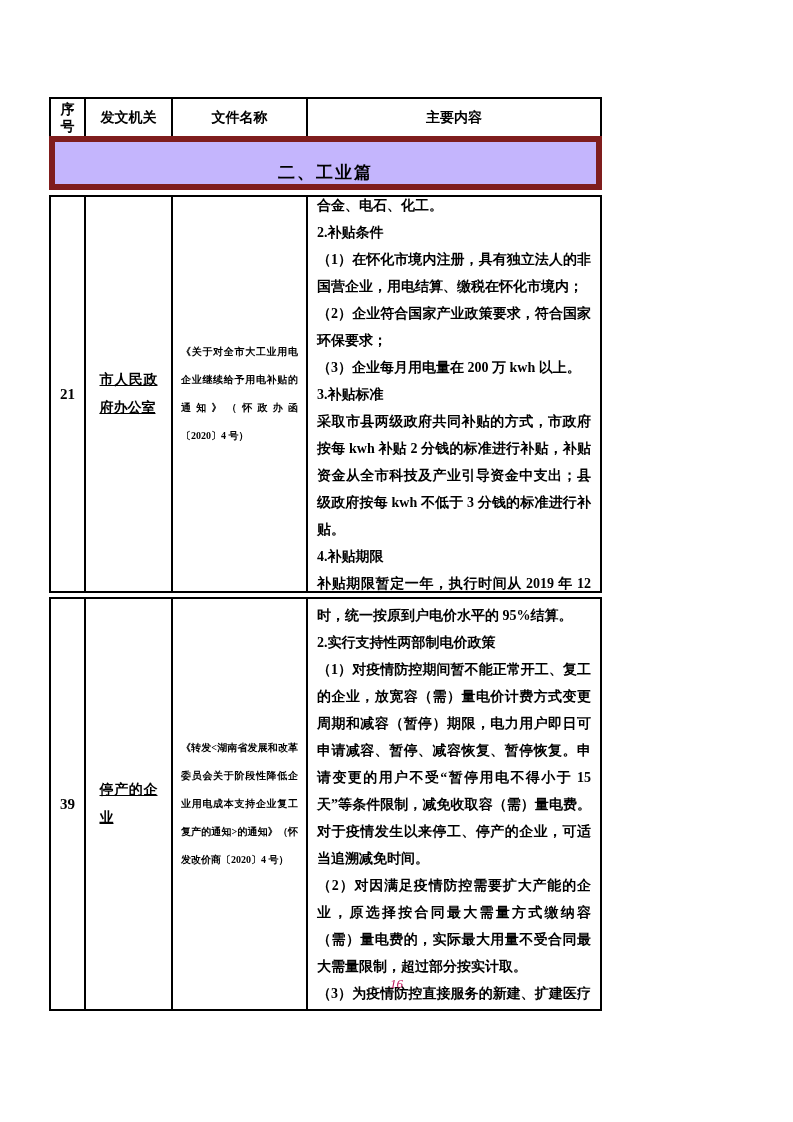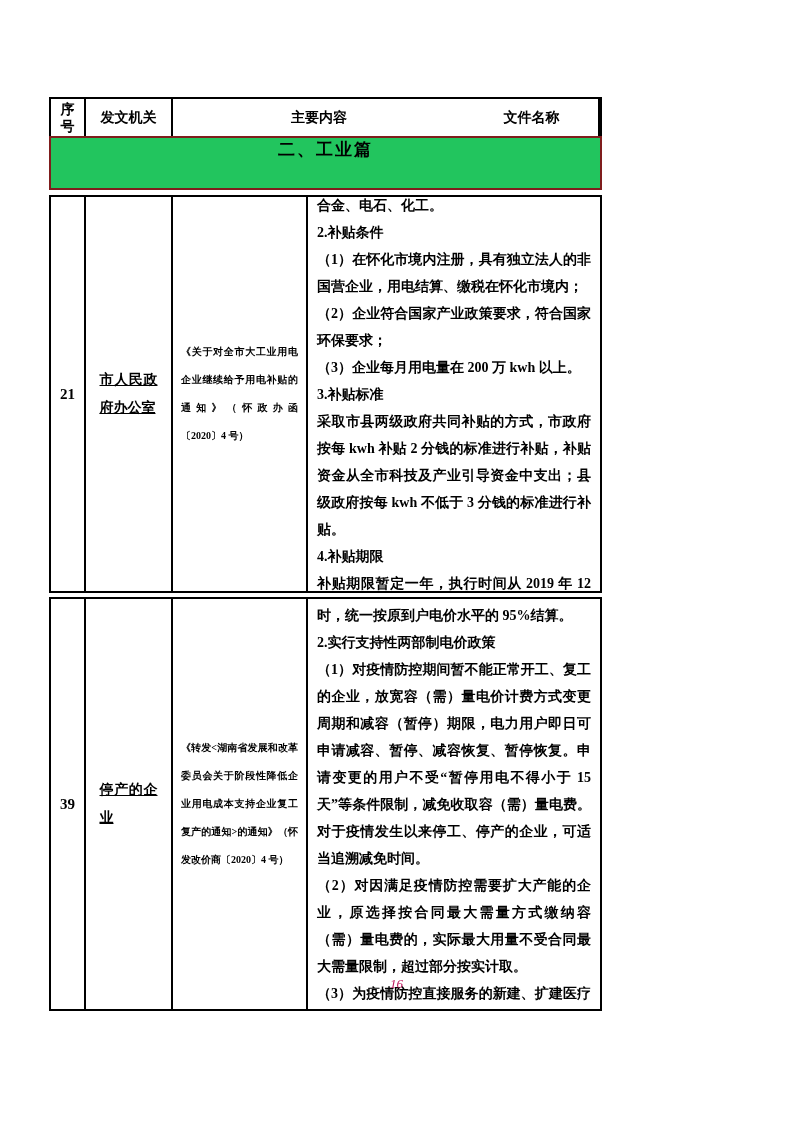"主要内容" div.c { order: before "文件名称" -> after "文件名称" }
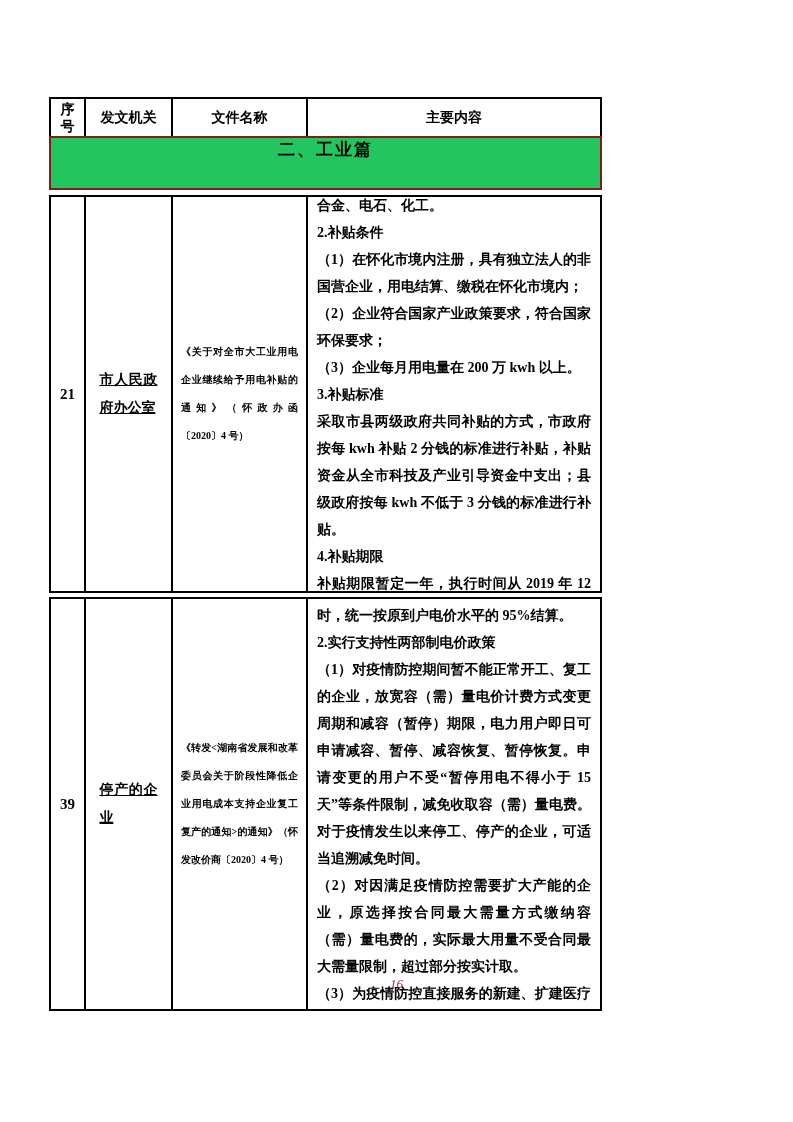"二、工业篇" .section-row { align-items: flex-start -> flex-end; background: #22c55e -> #c4b5fd; border: 2px solid #7f1d1d -> 6px solid #7f1d1d }
